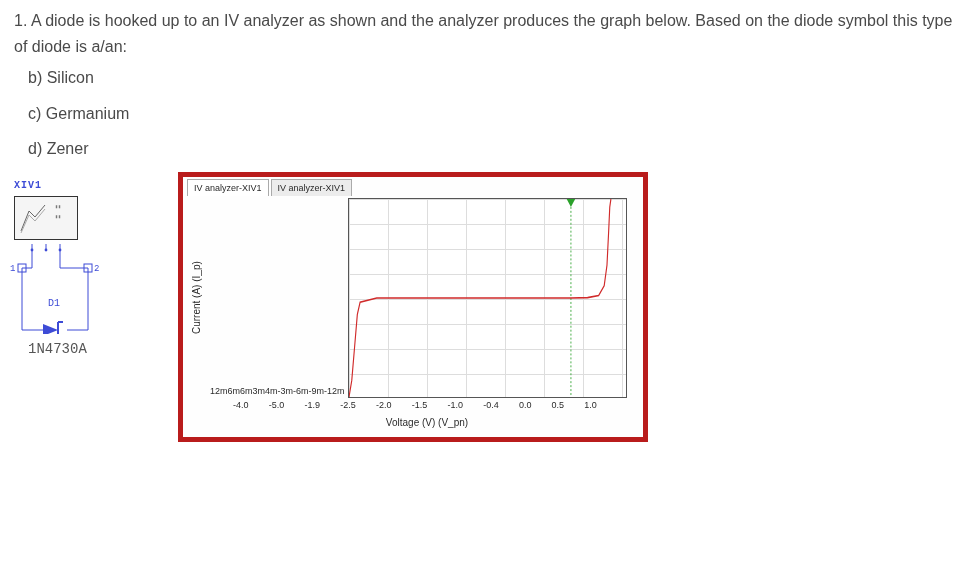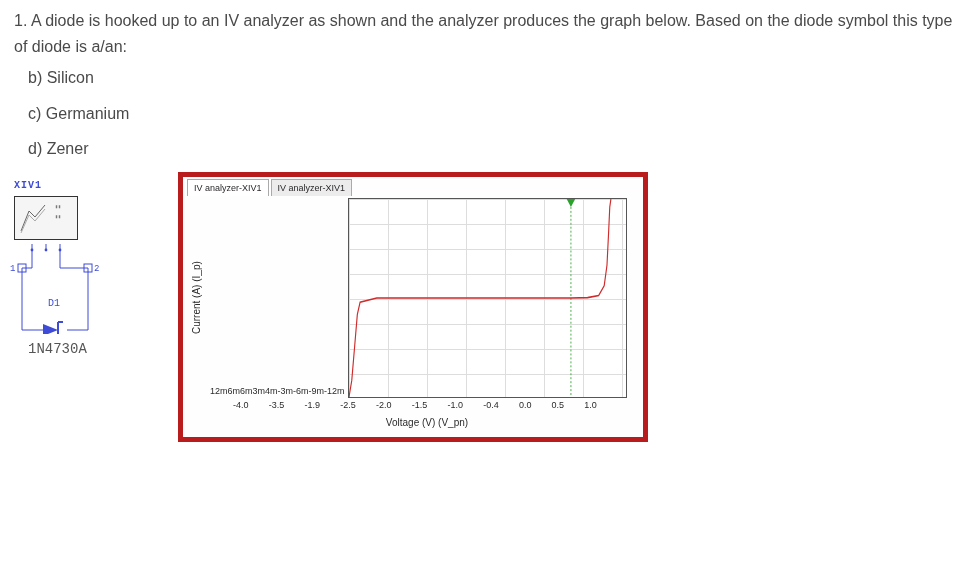"-3.5" span { text: -3.5 -> -5.0 }
